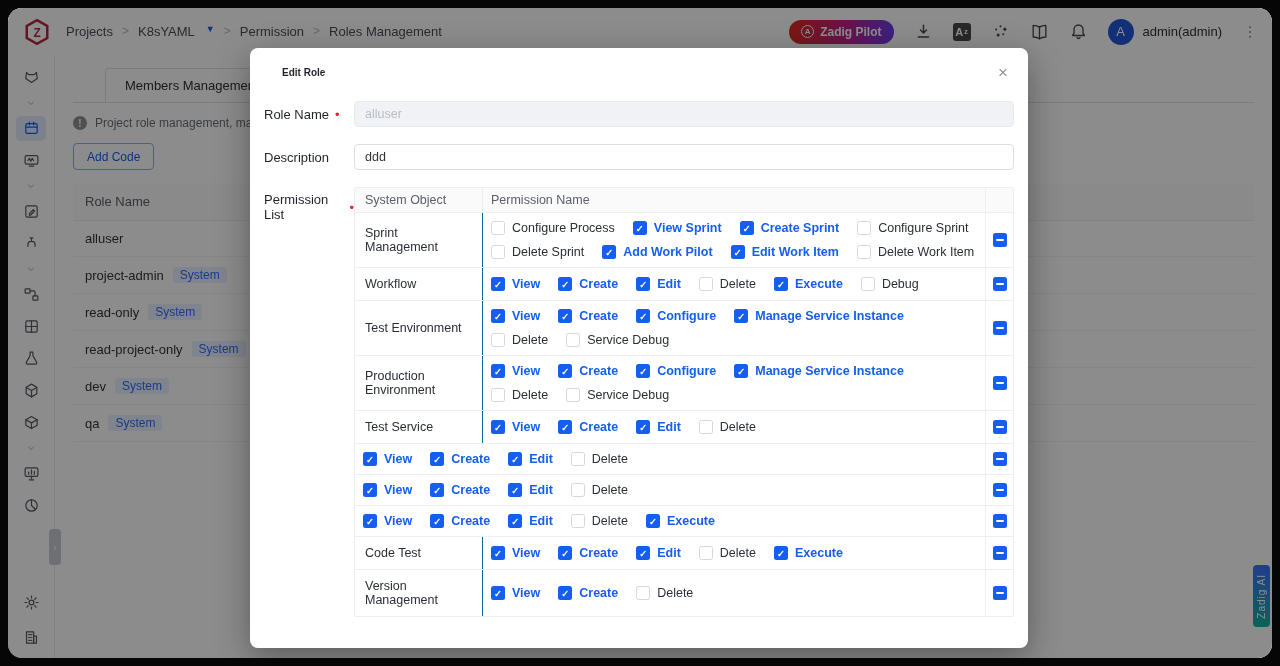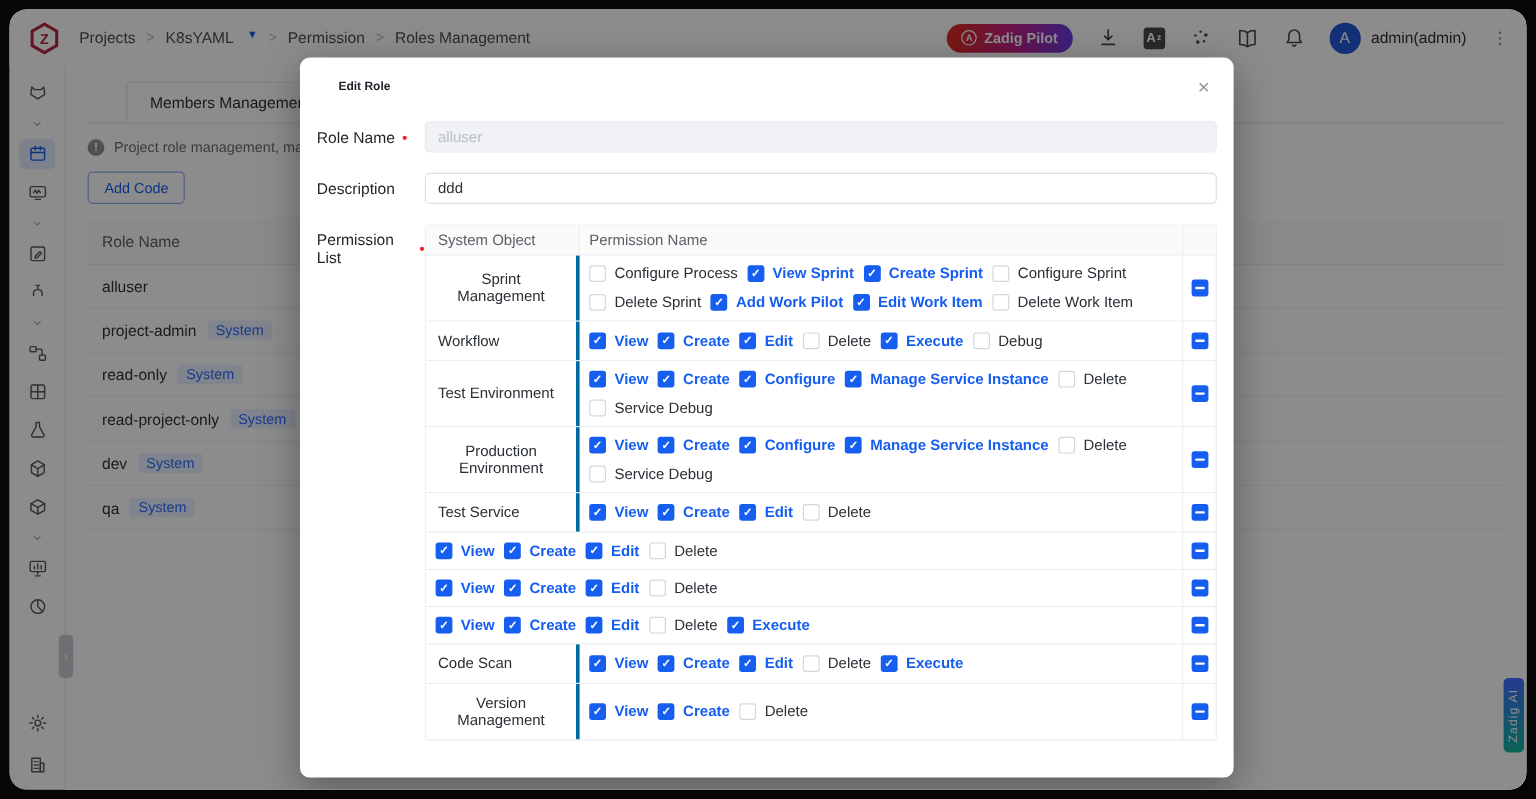"Sprint Management" .p-obj { border-right: 3px solid #0369a1 -> 1px solid #0369a1; text-align: center -> none }
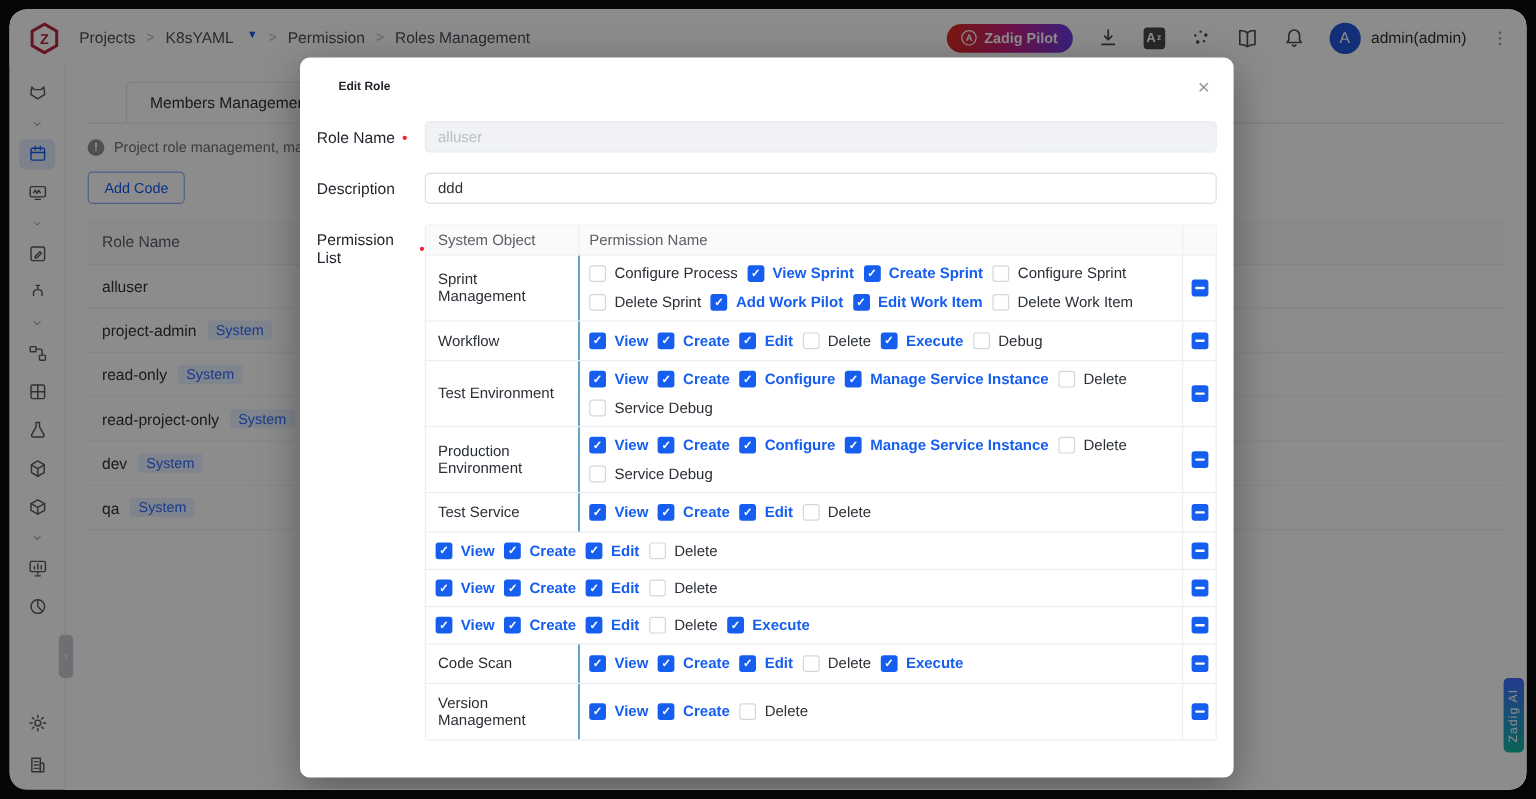"Configure Process" .p-items { gap: 10px 8px -> 10px 18px }
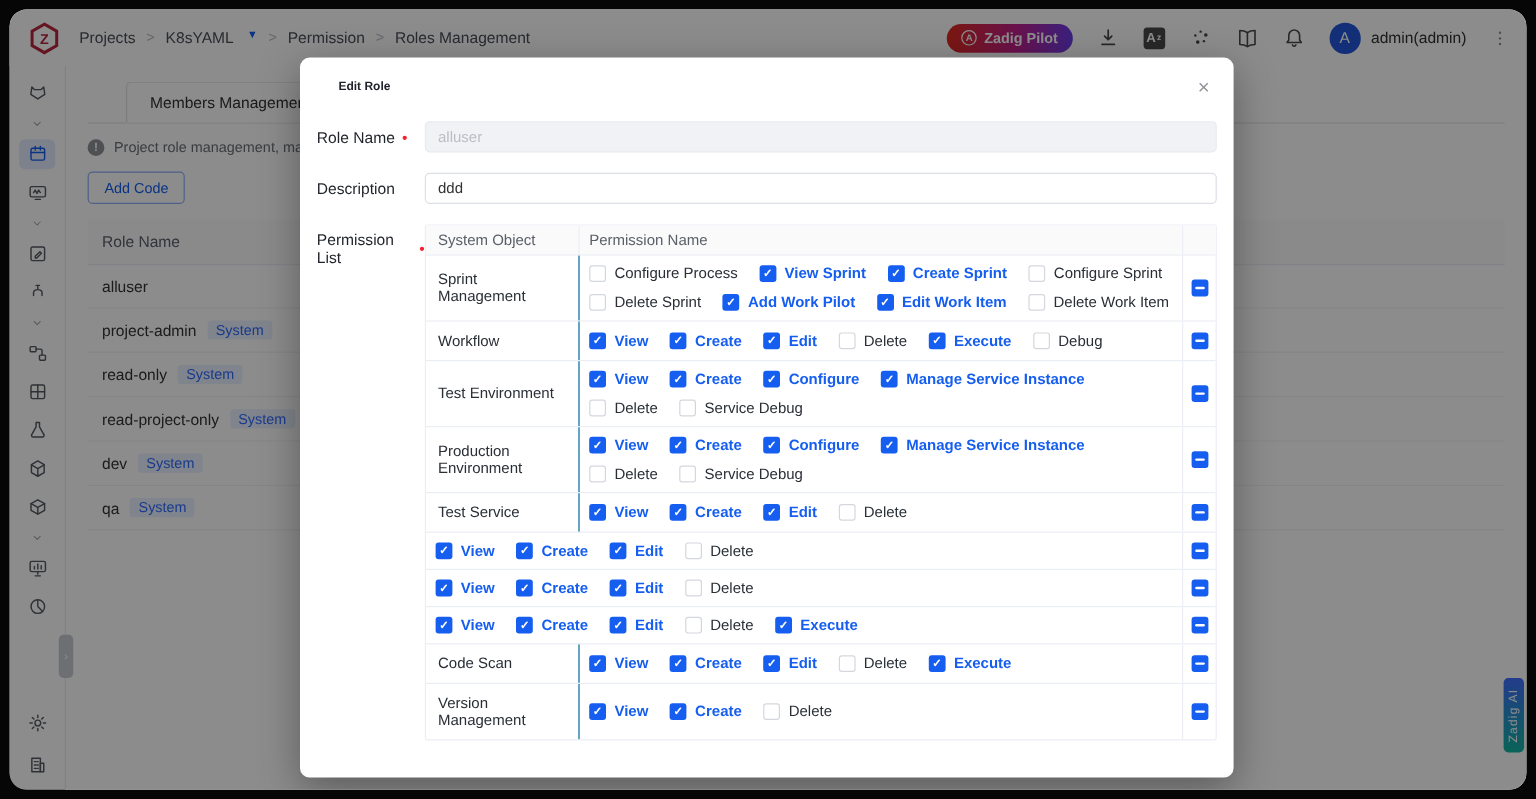"Code Scan" div.p-obj { text: Scan -> Test }
